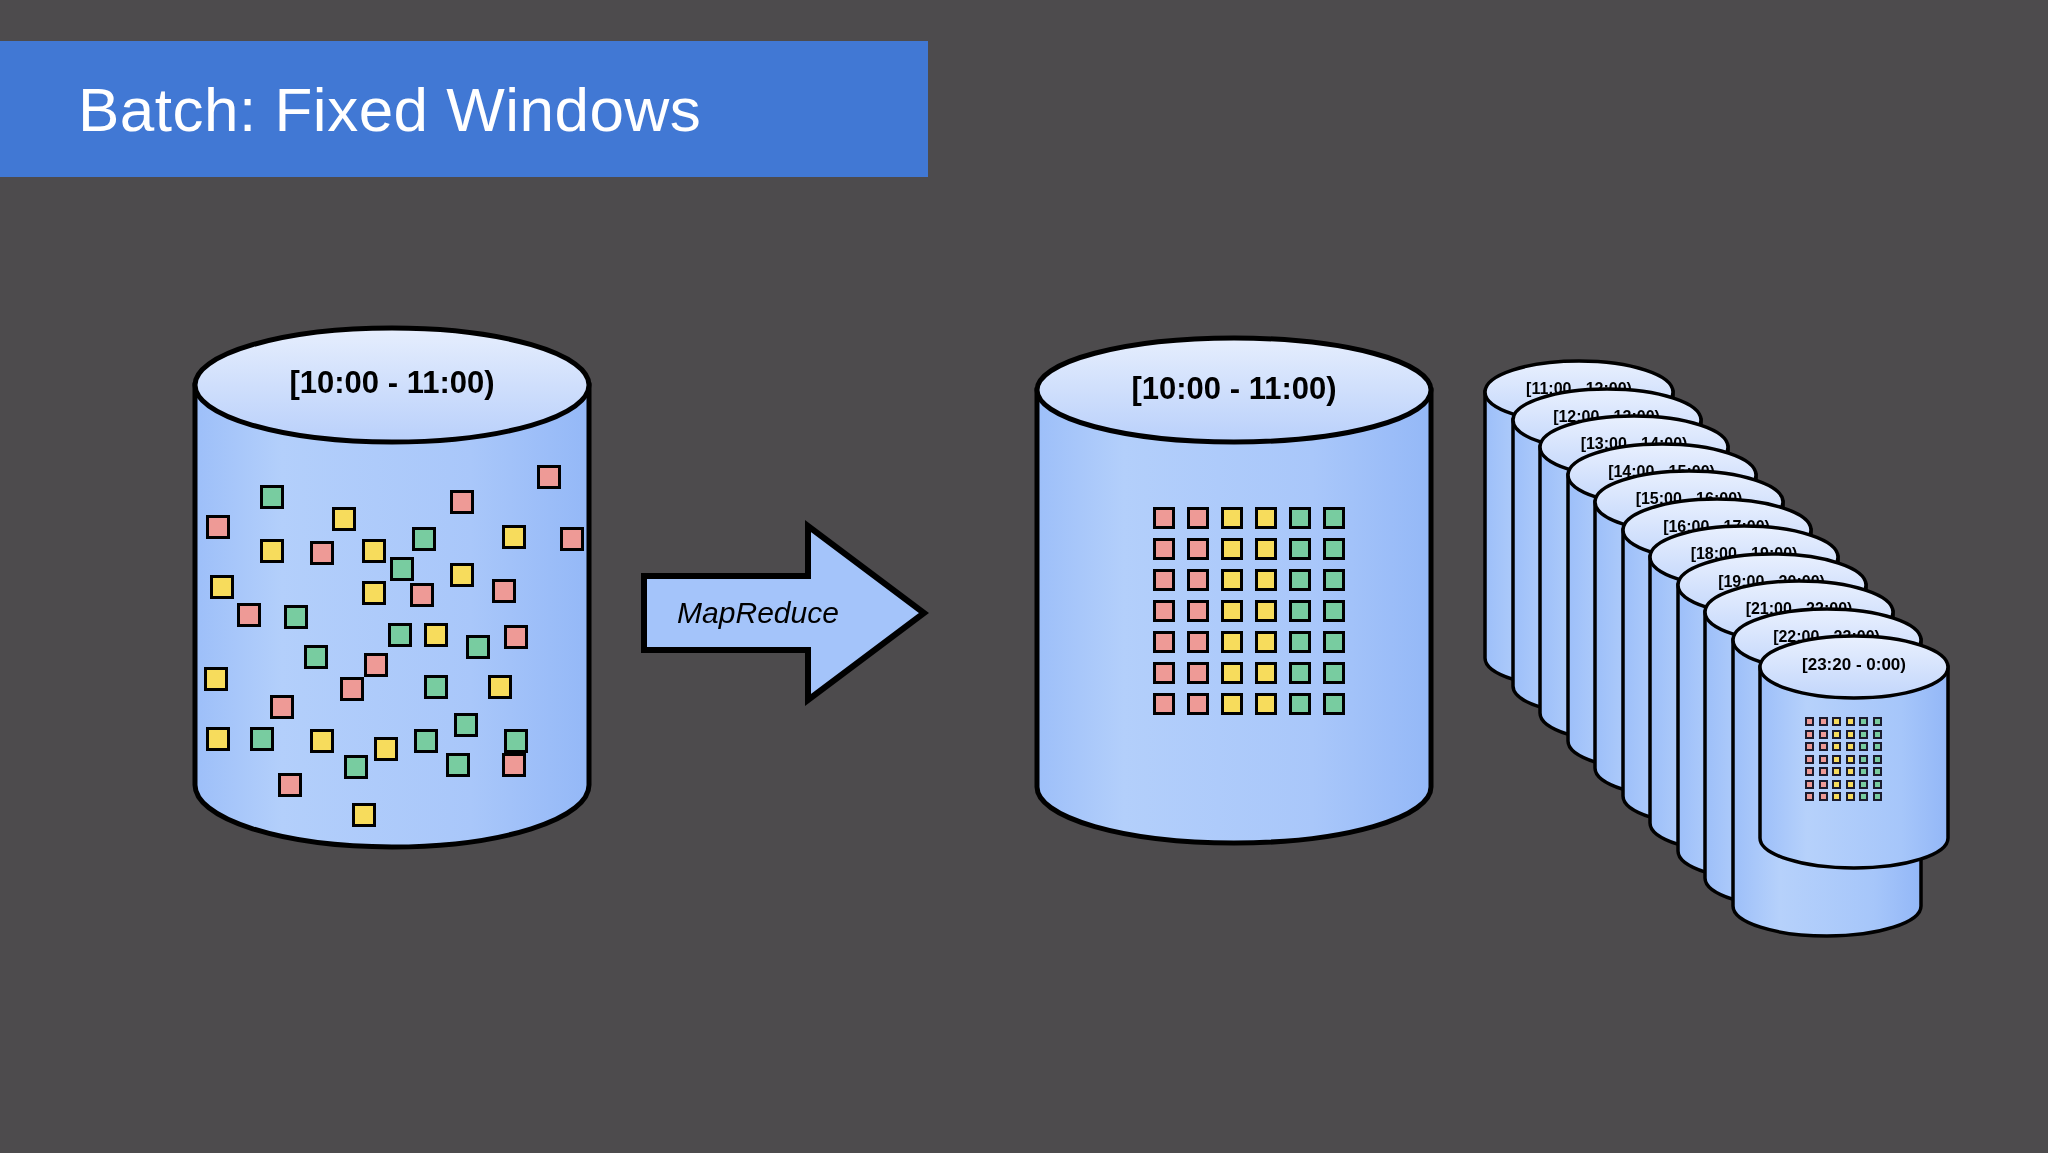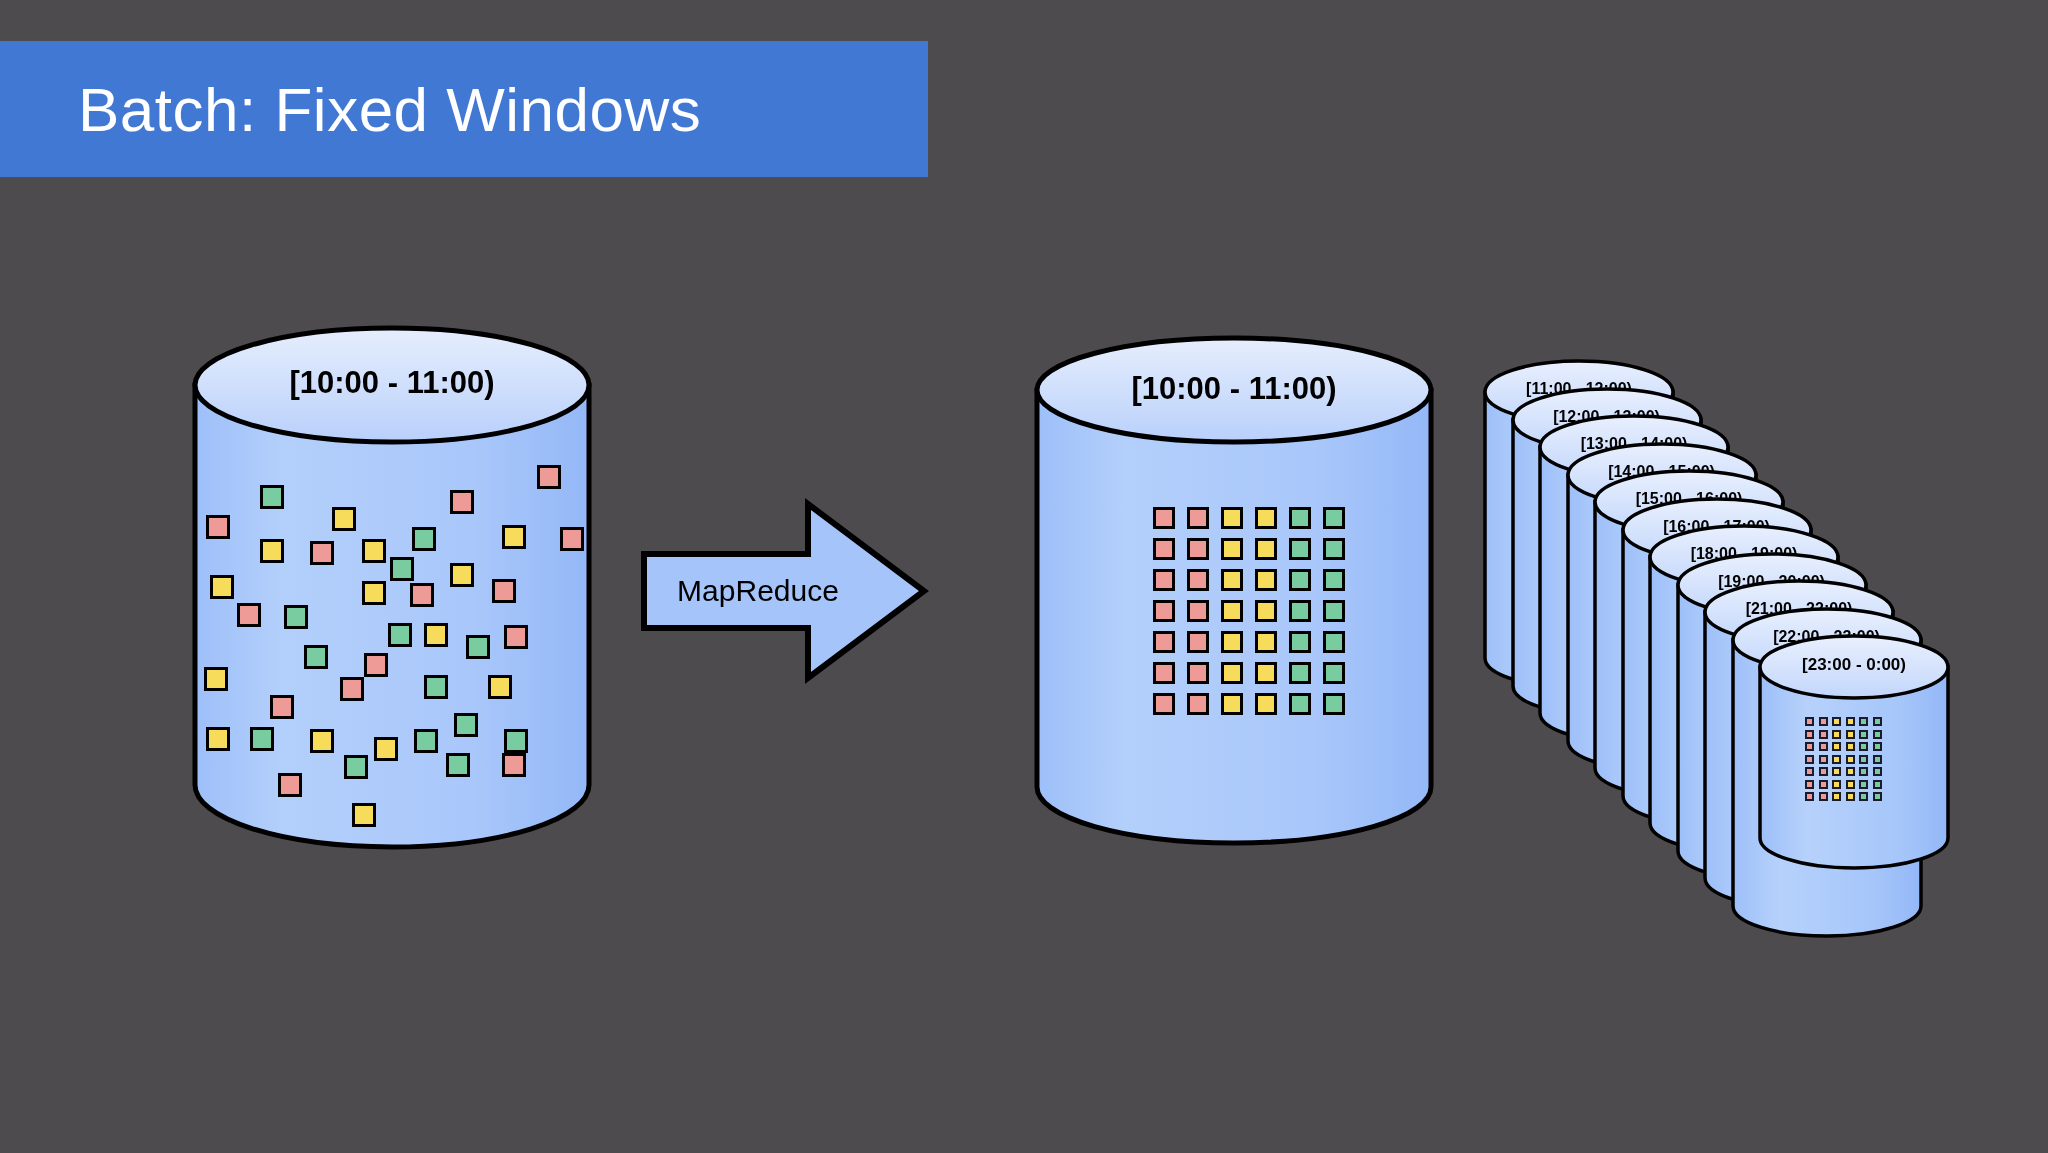"MapReduce" #arrow-wrap { font-style: none -> italic; top: 496px -> 518px }
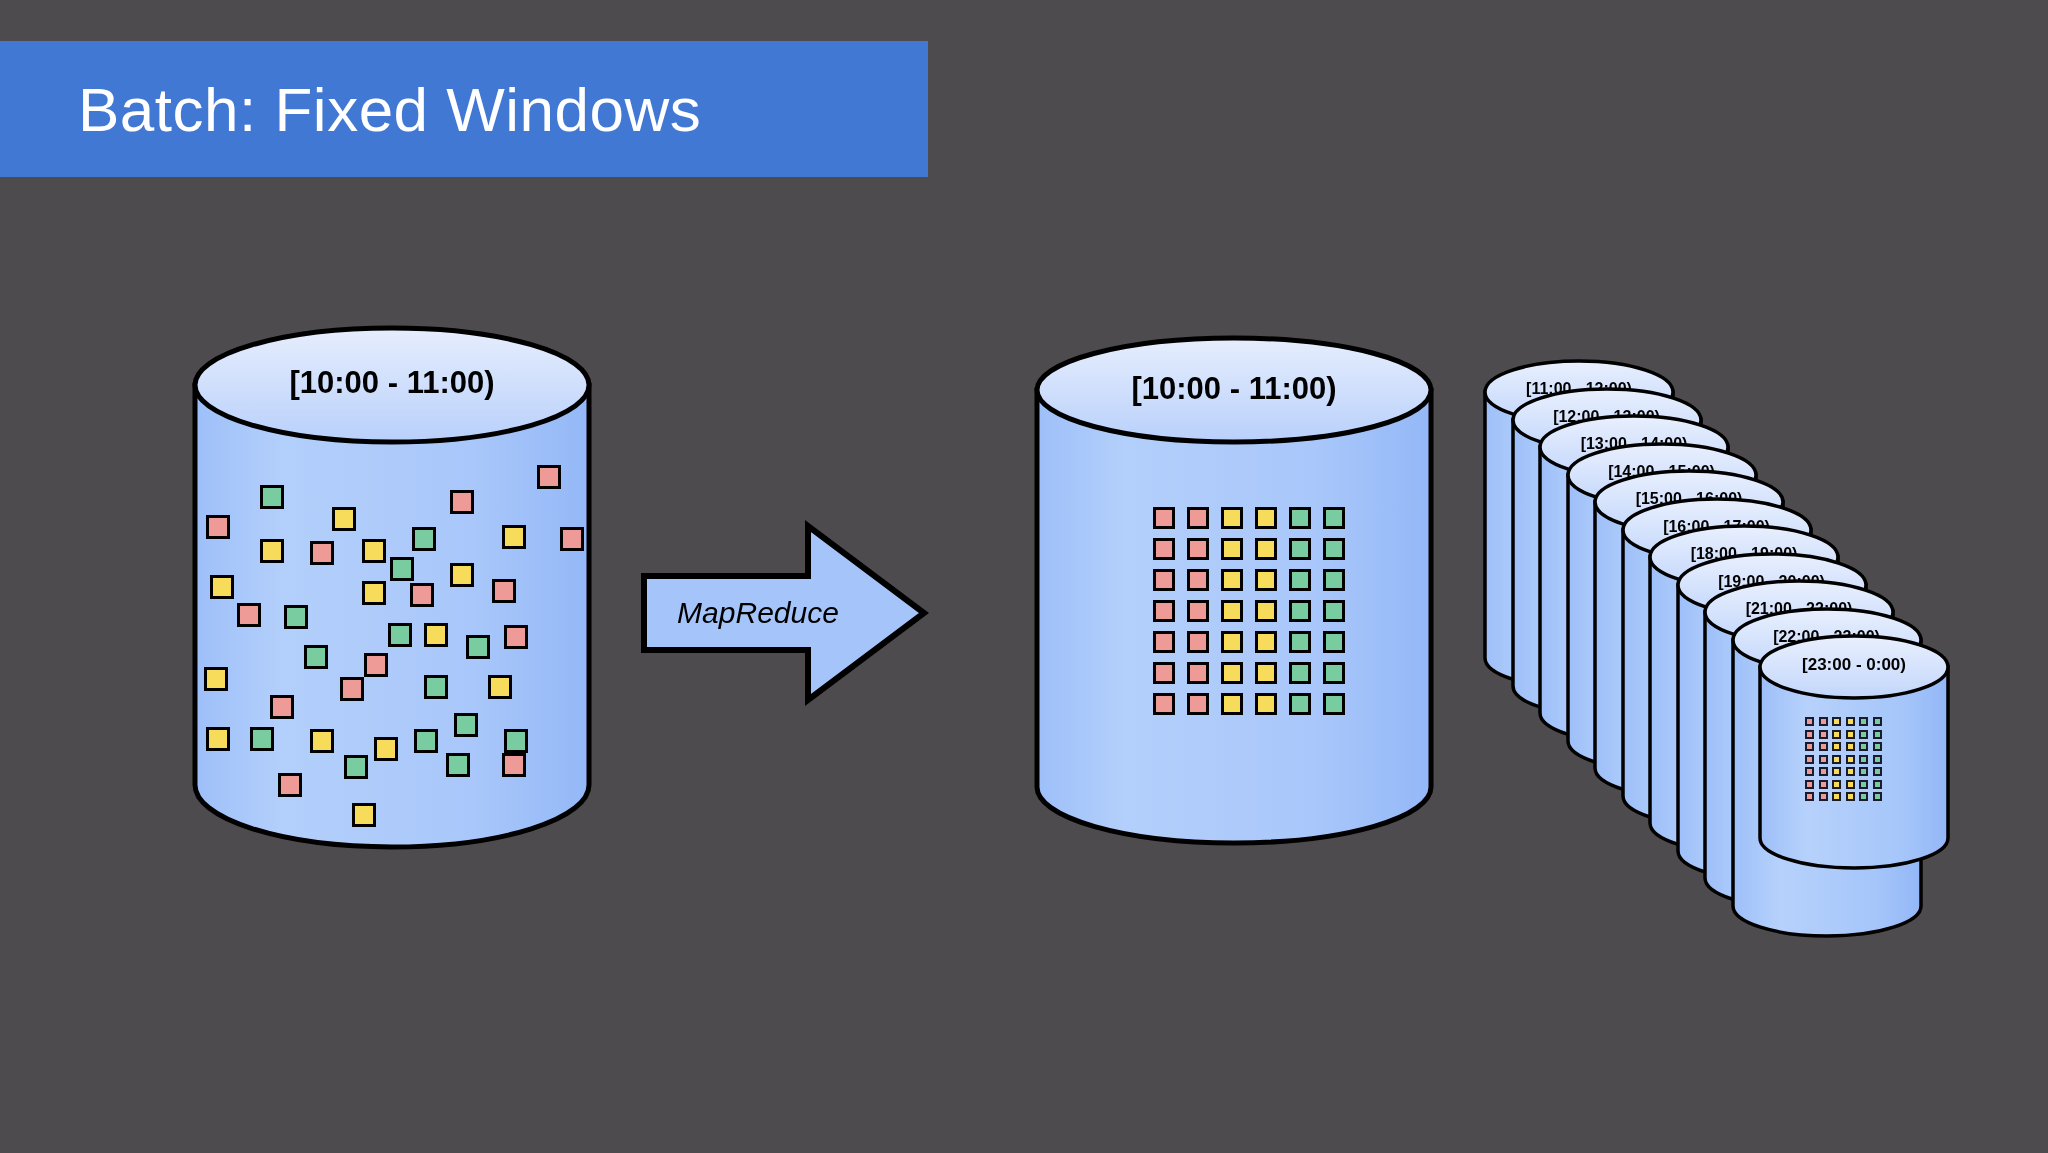"[23:00 - 0:00)" div.cyl-label { text: 23:00 -> 23:20 }
